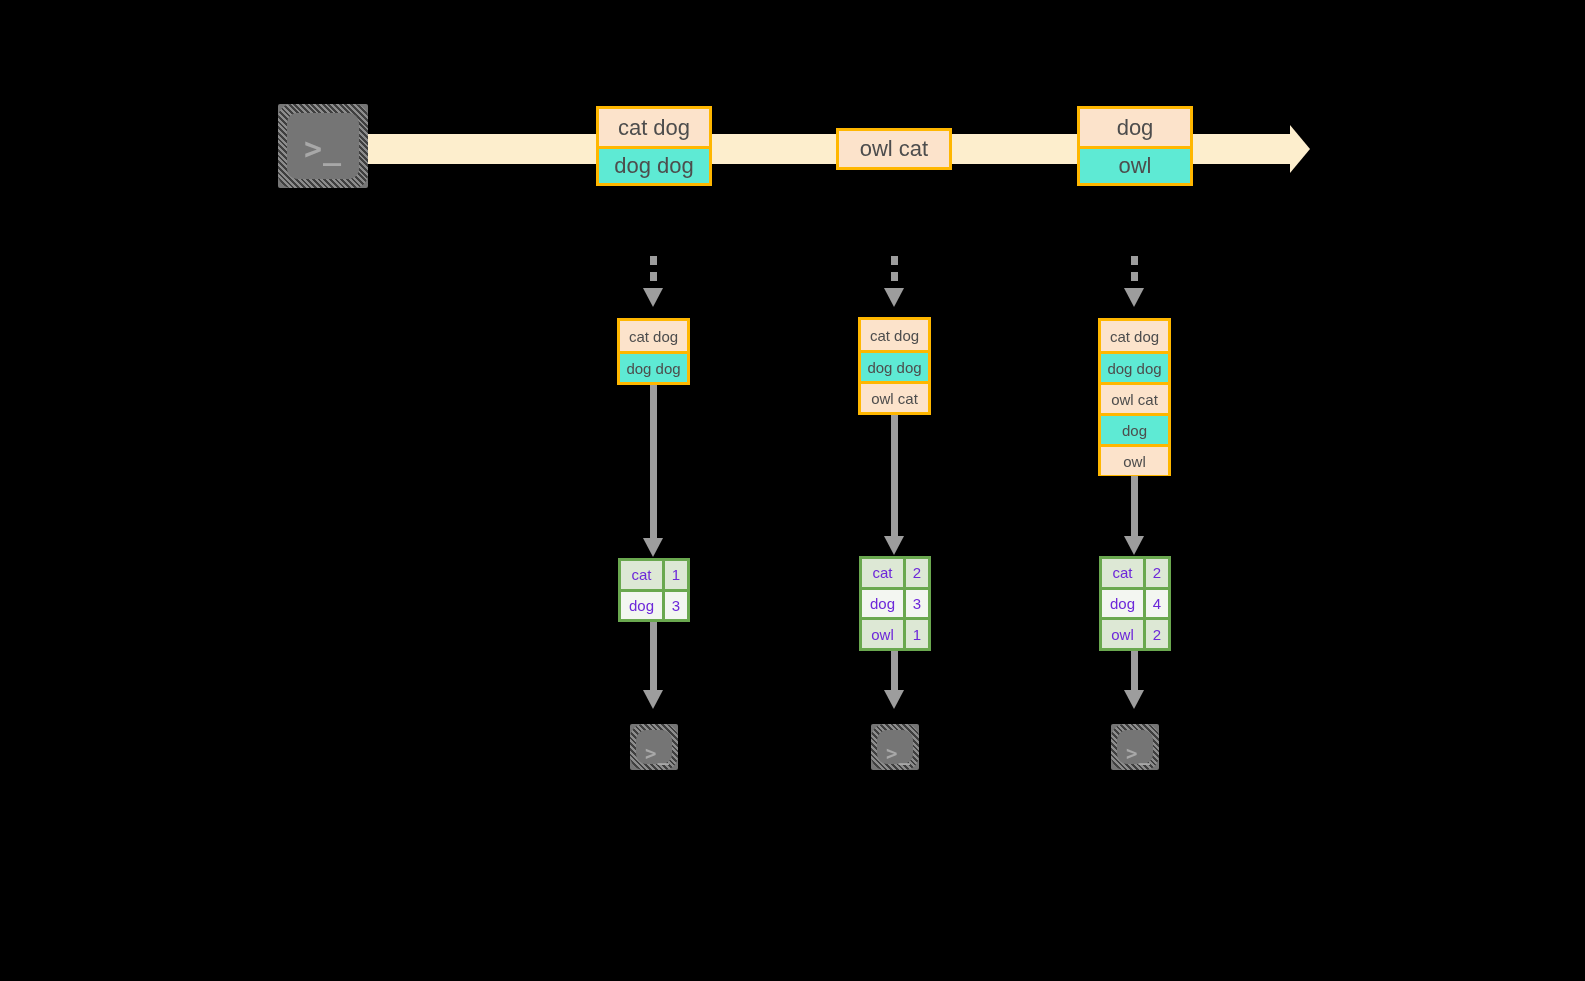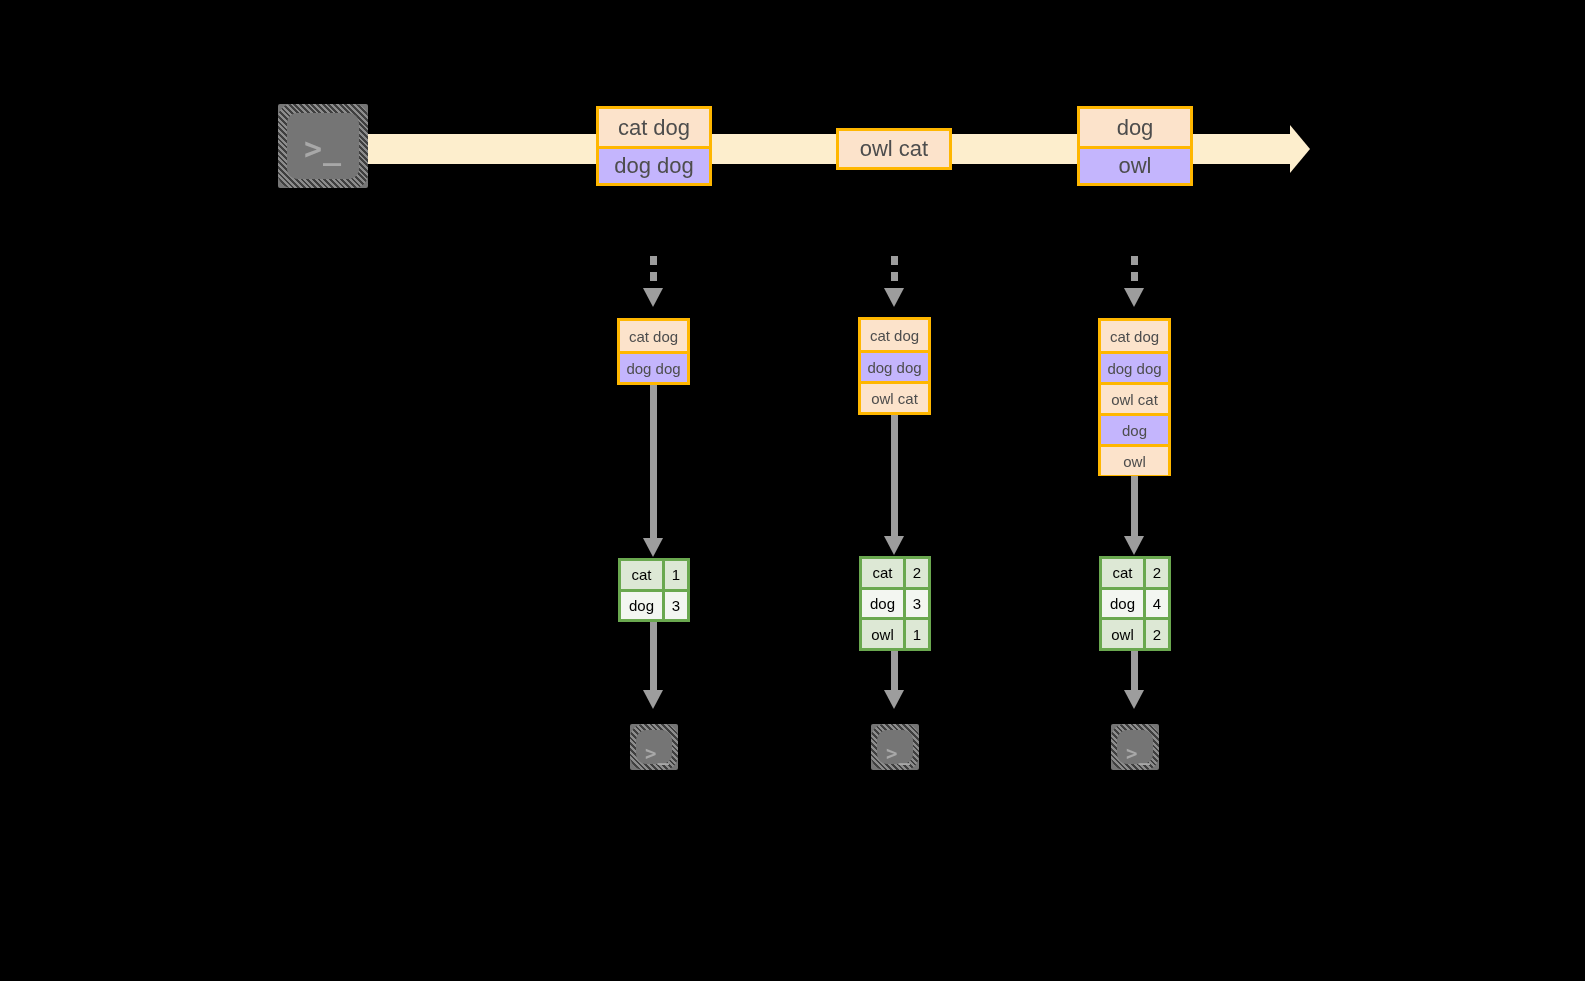"dog dog" .obox .row.light { background: #c4b5fd -> #5eead4 }
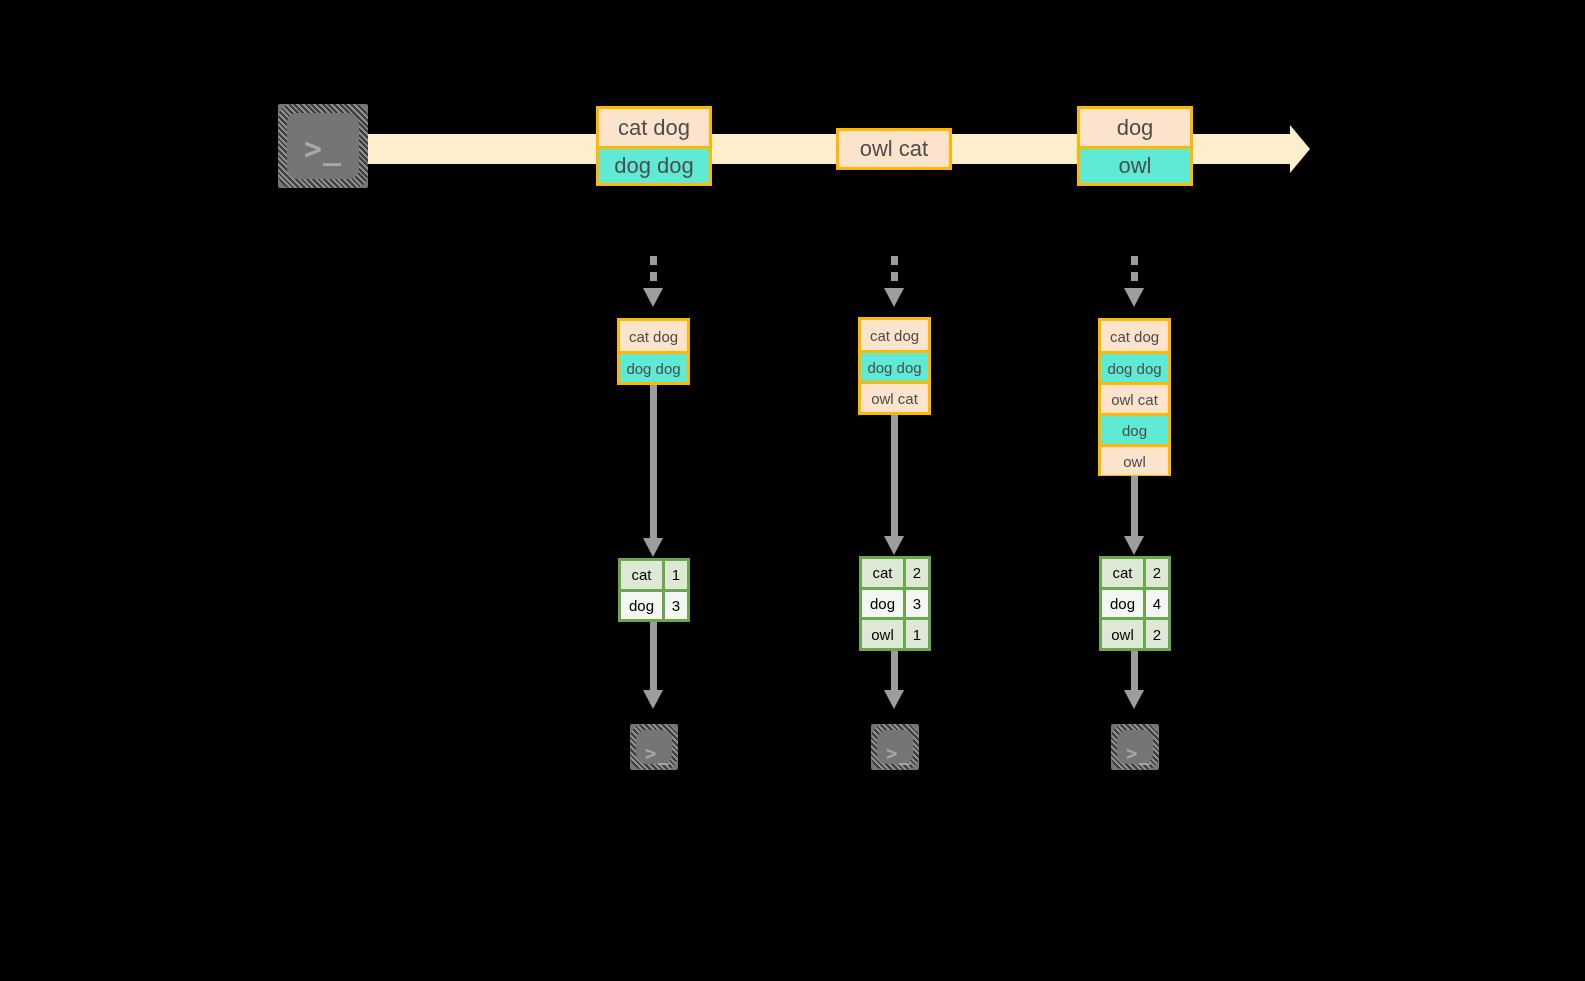"cat" .gbox .gcell { color: #000000 -> #6d28d9 }
